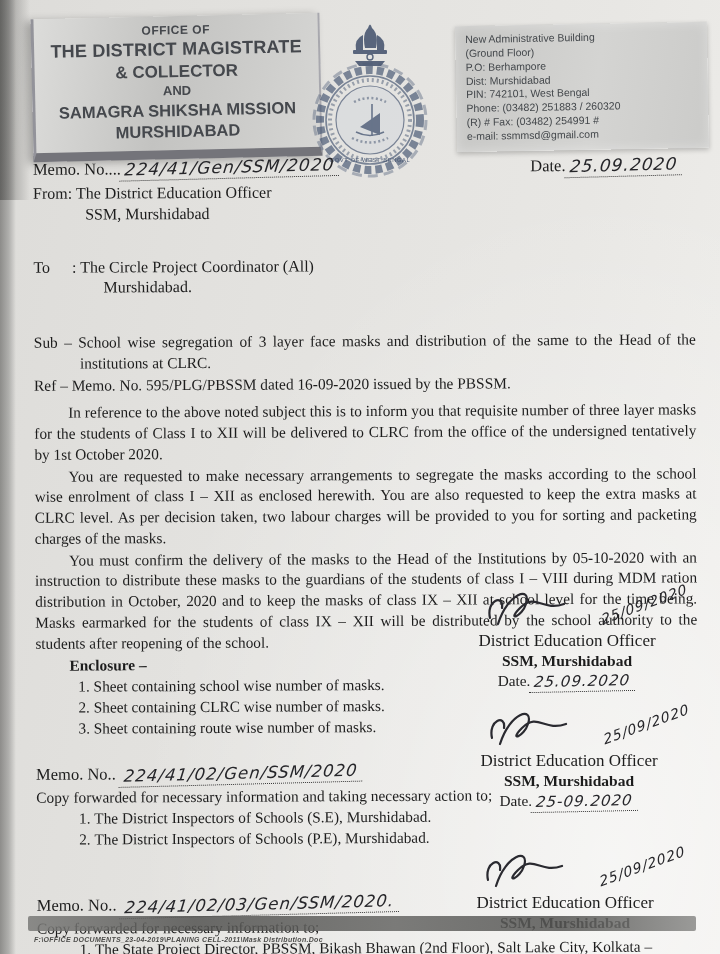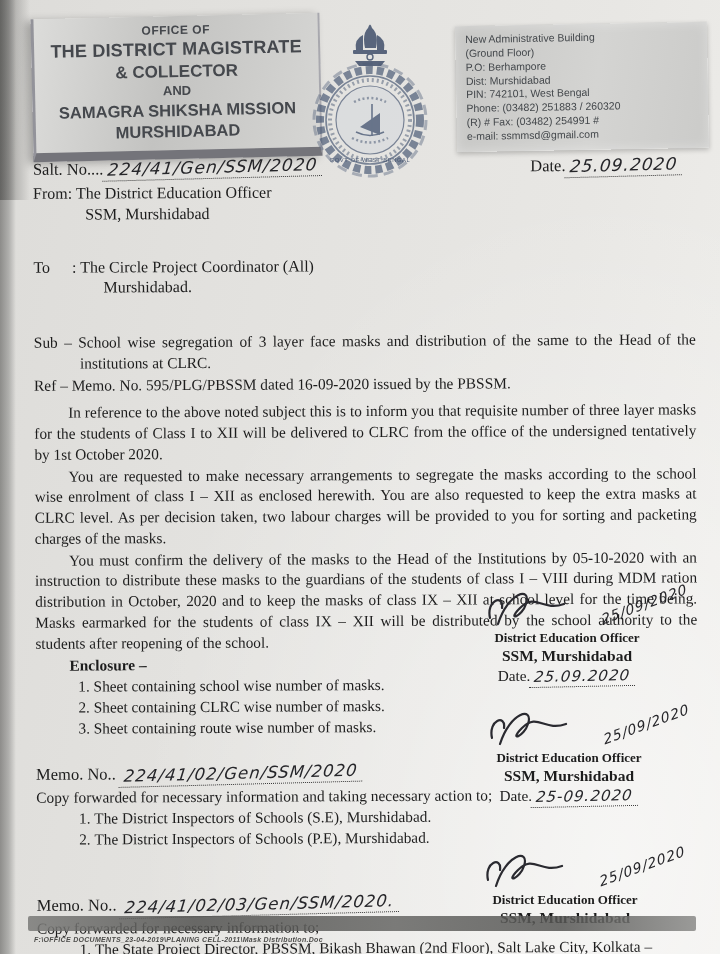"Salt. No...." span { text: Salt -> Memo }
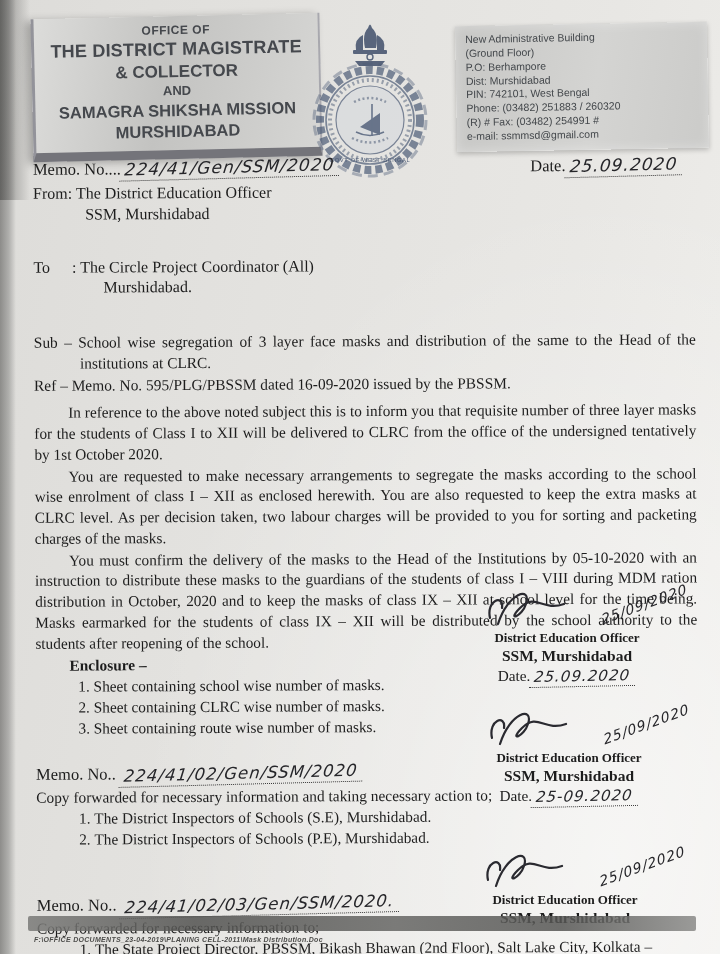"District Education Officer" .sig-title { font-size: 13px -> 17px; font-weight: bold -> normal }
